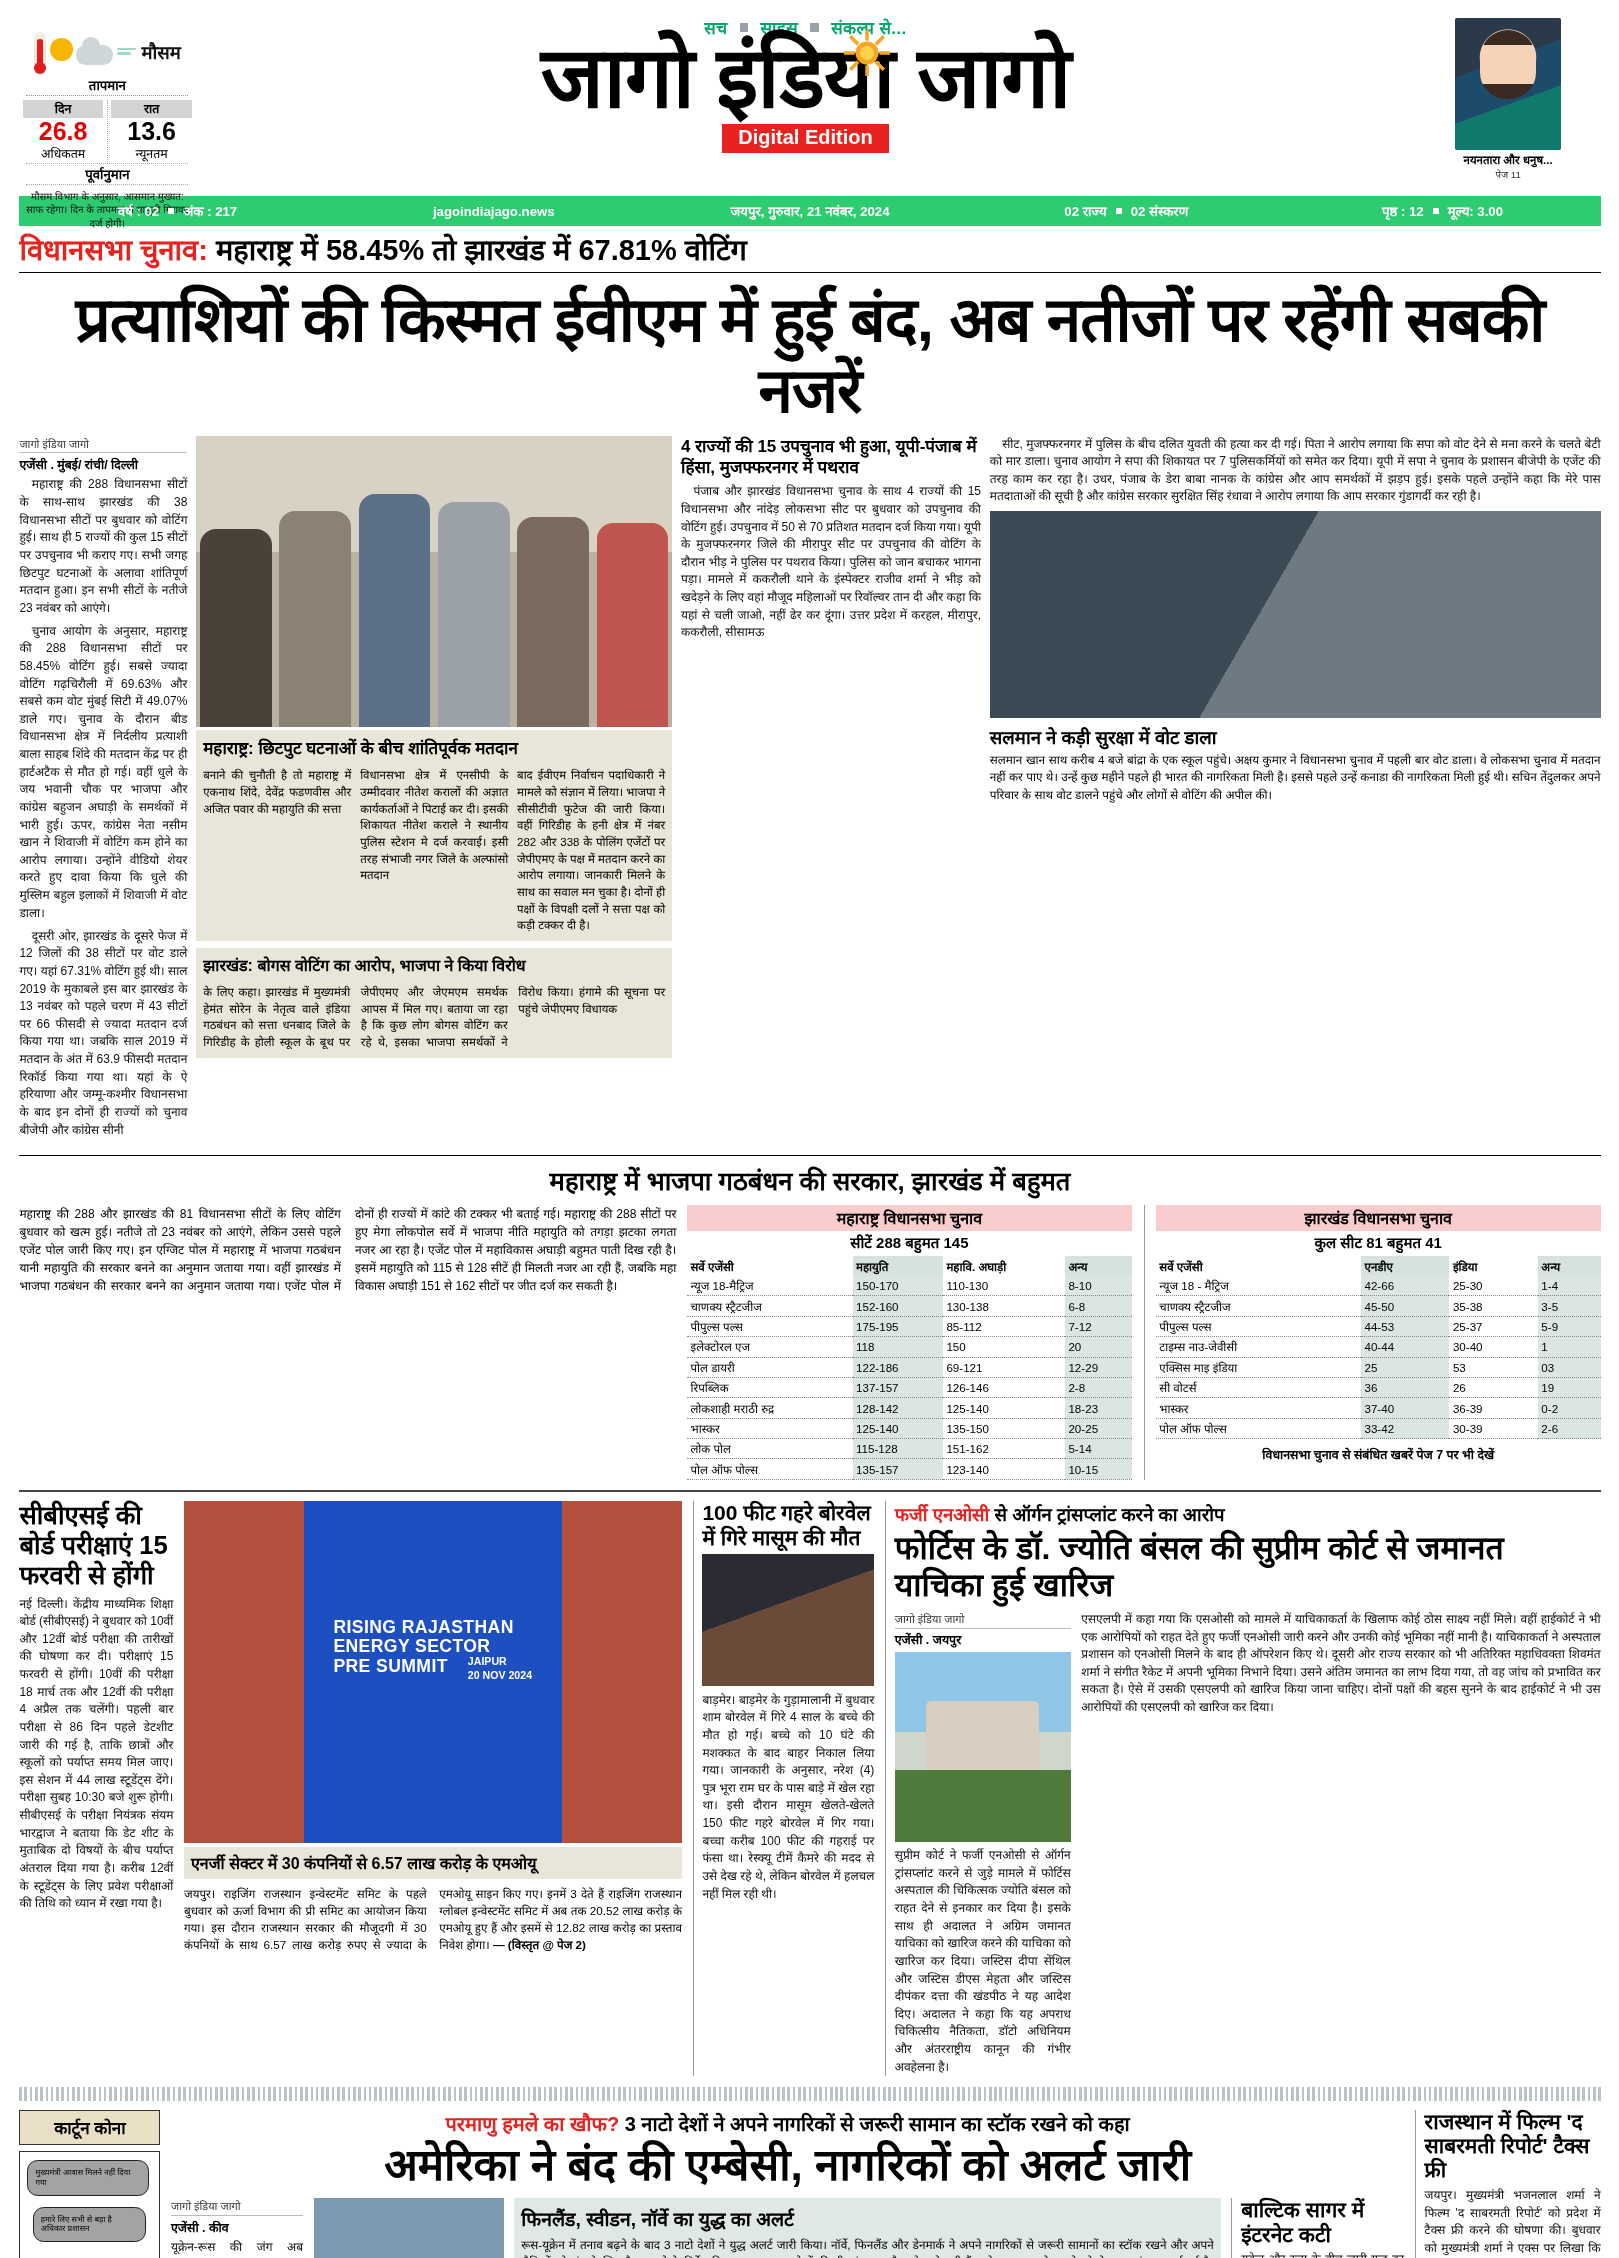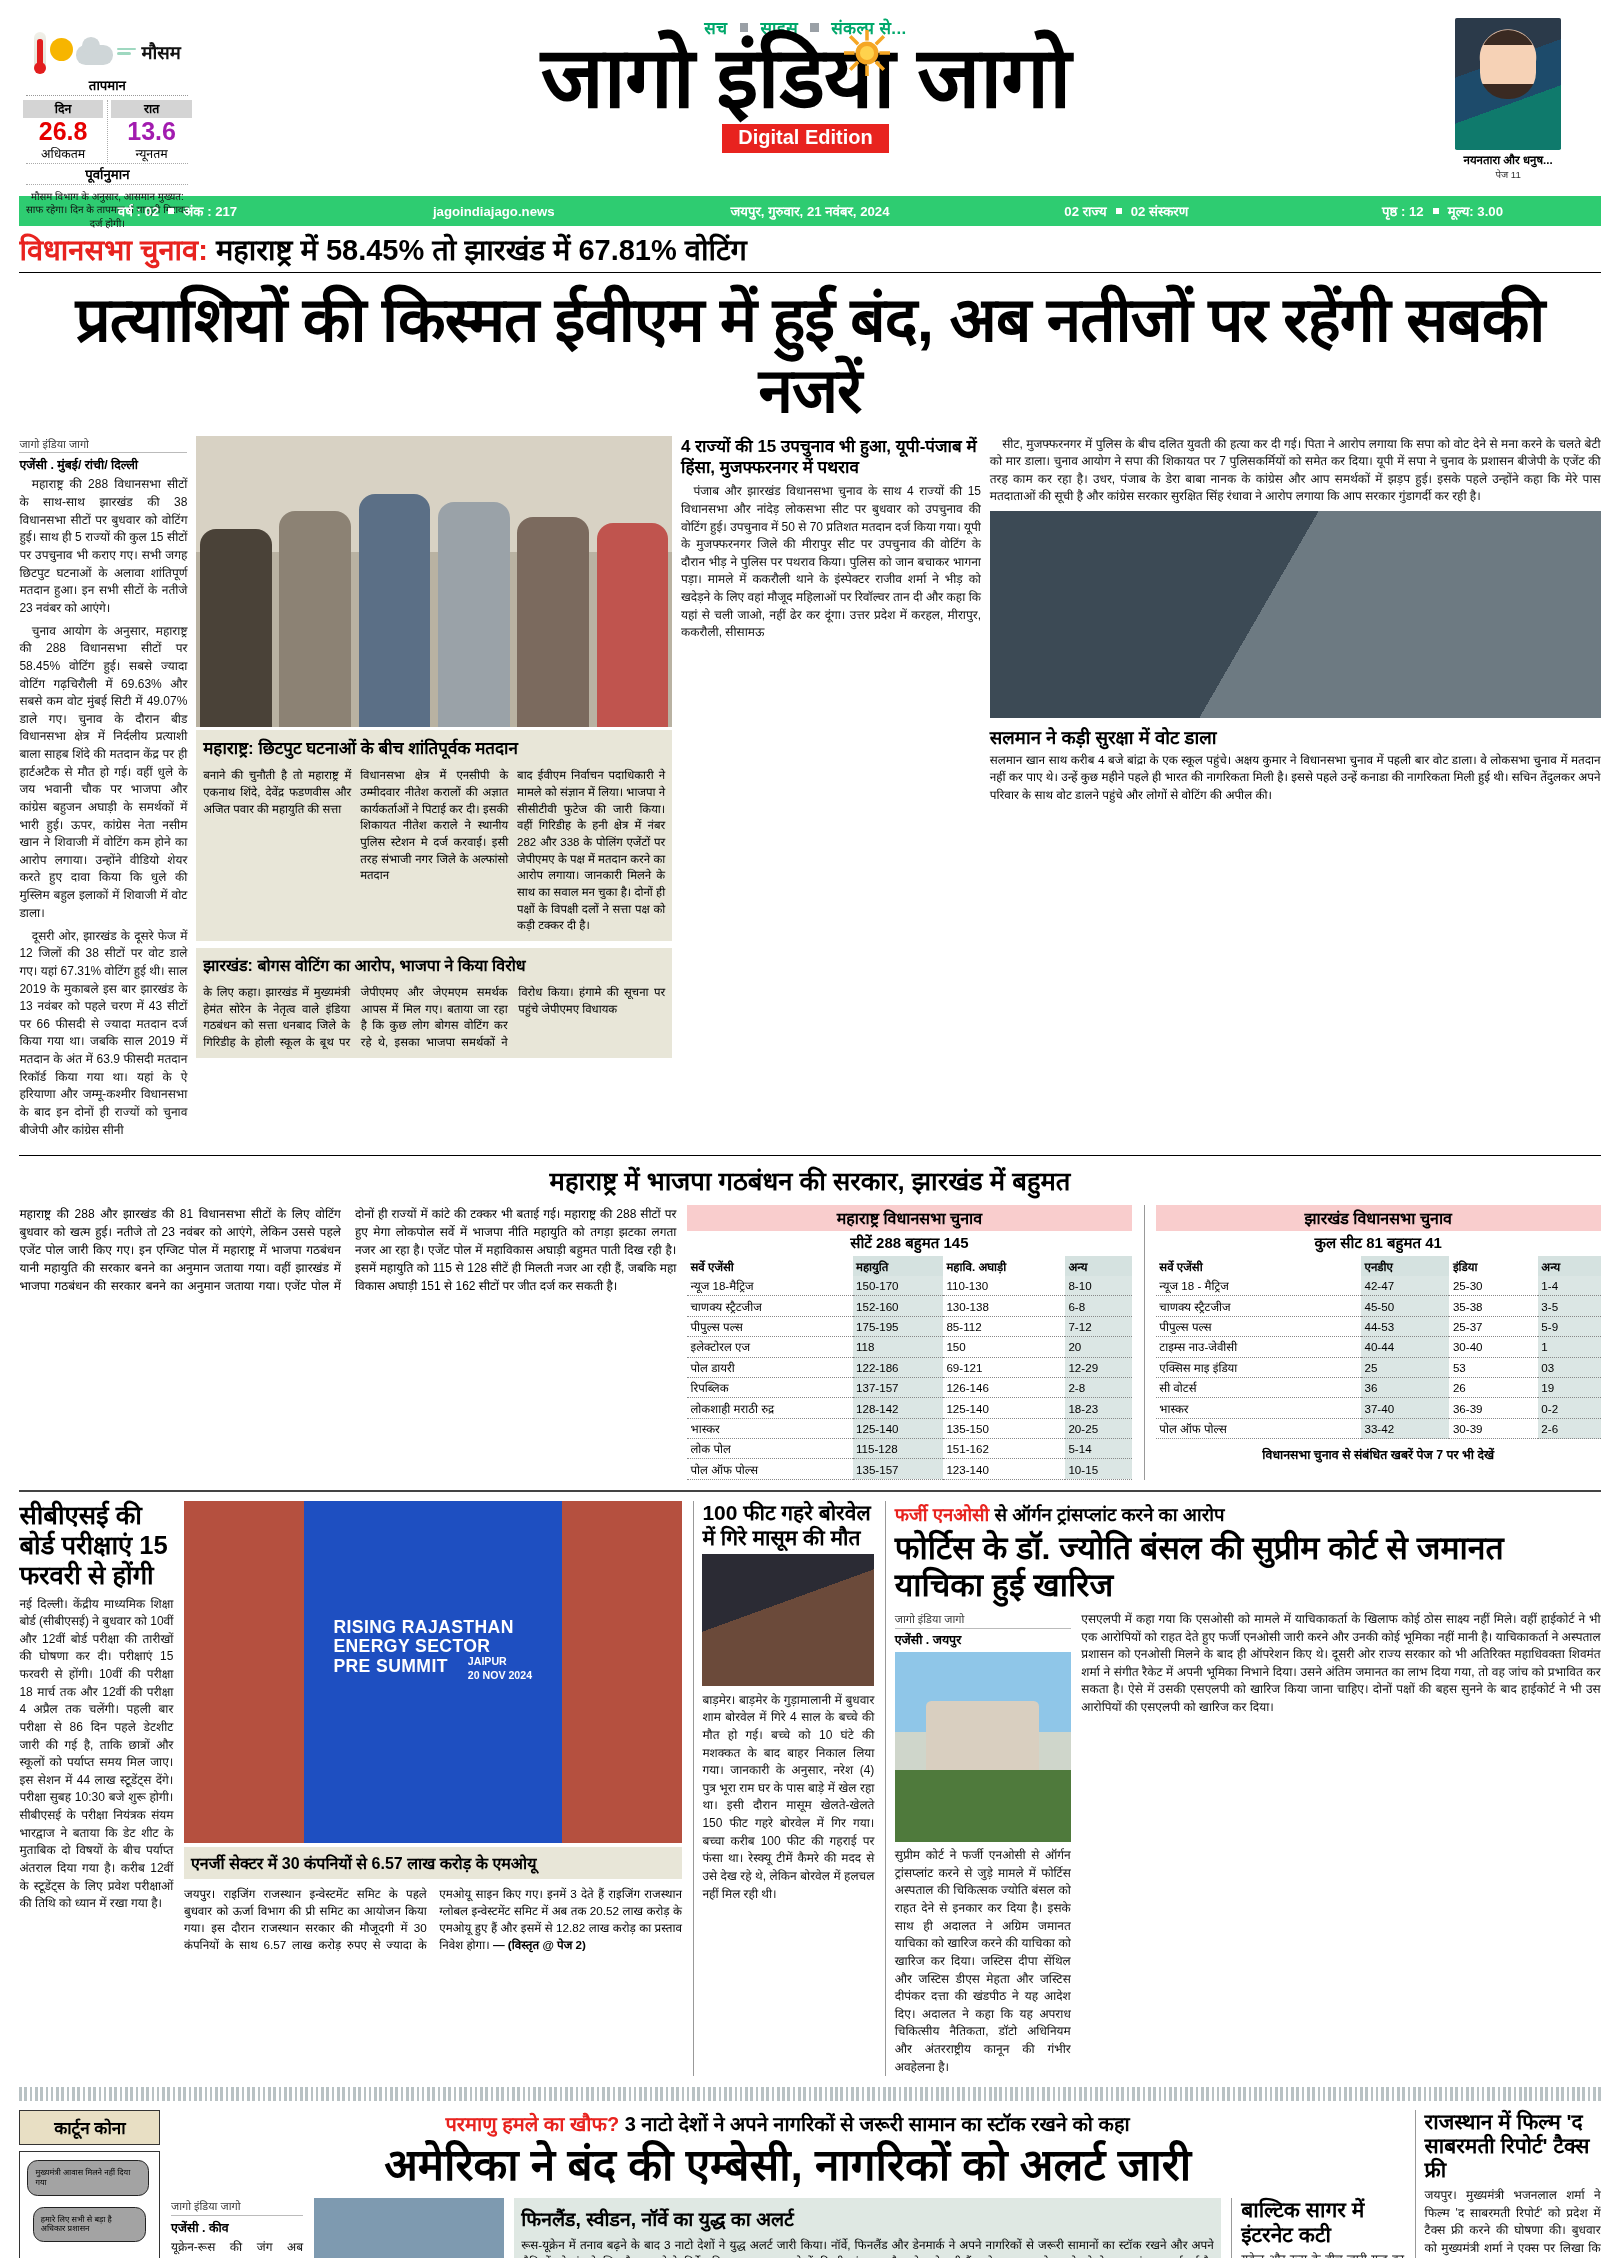"13.6" .wx-val.night { color: #a21caf -> #000000 }
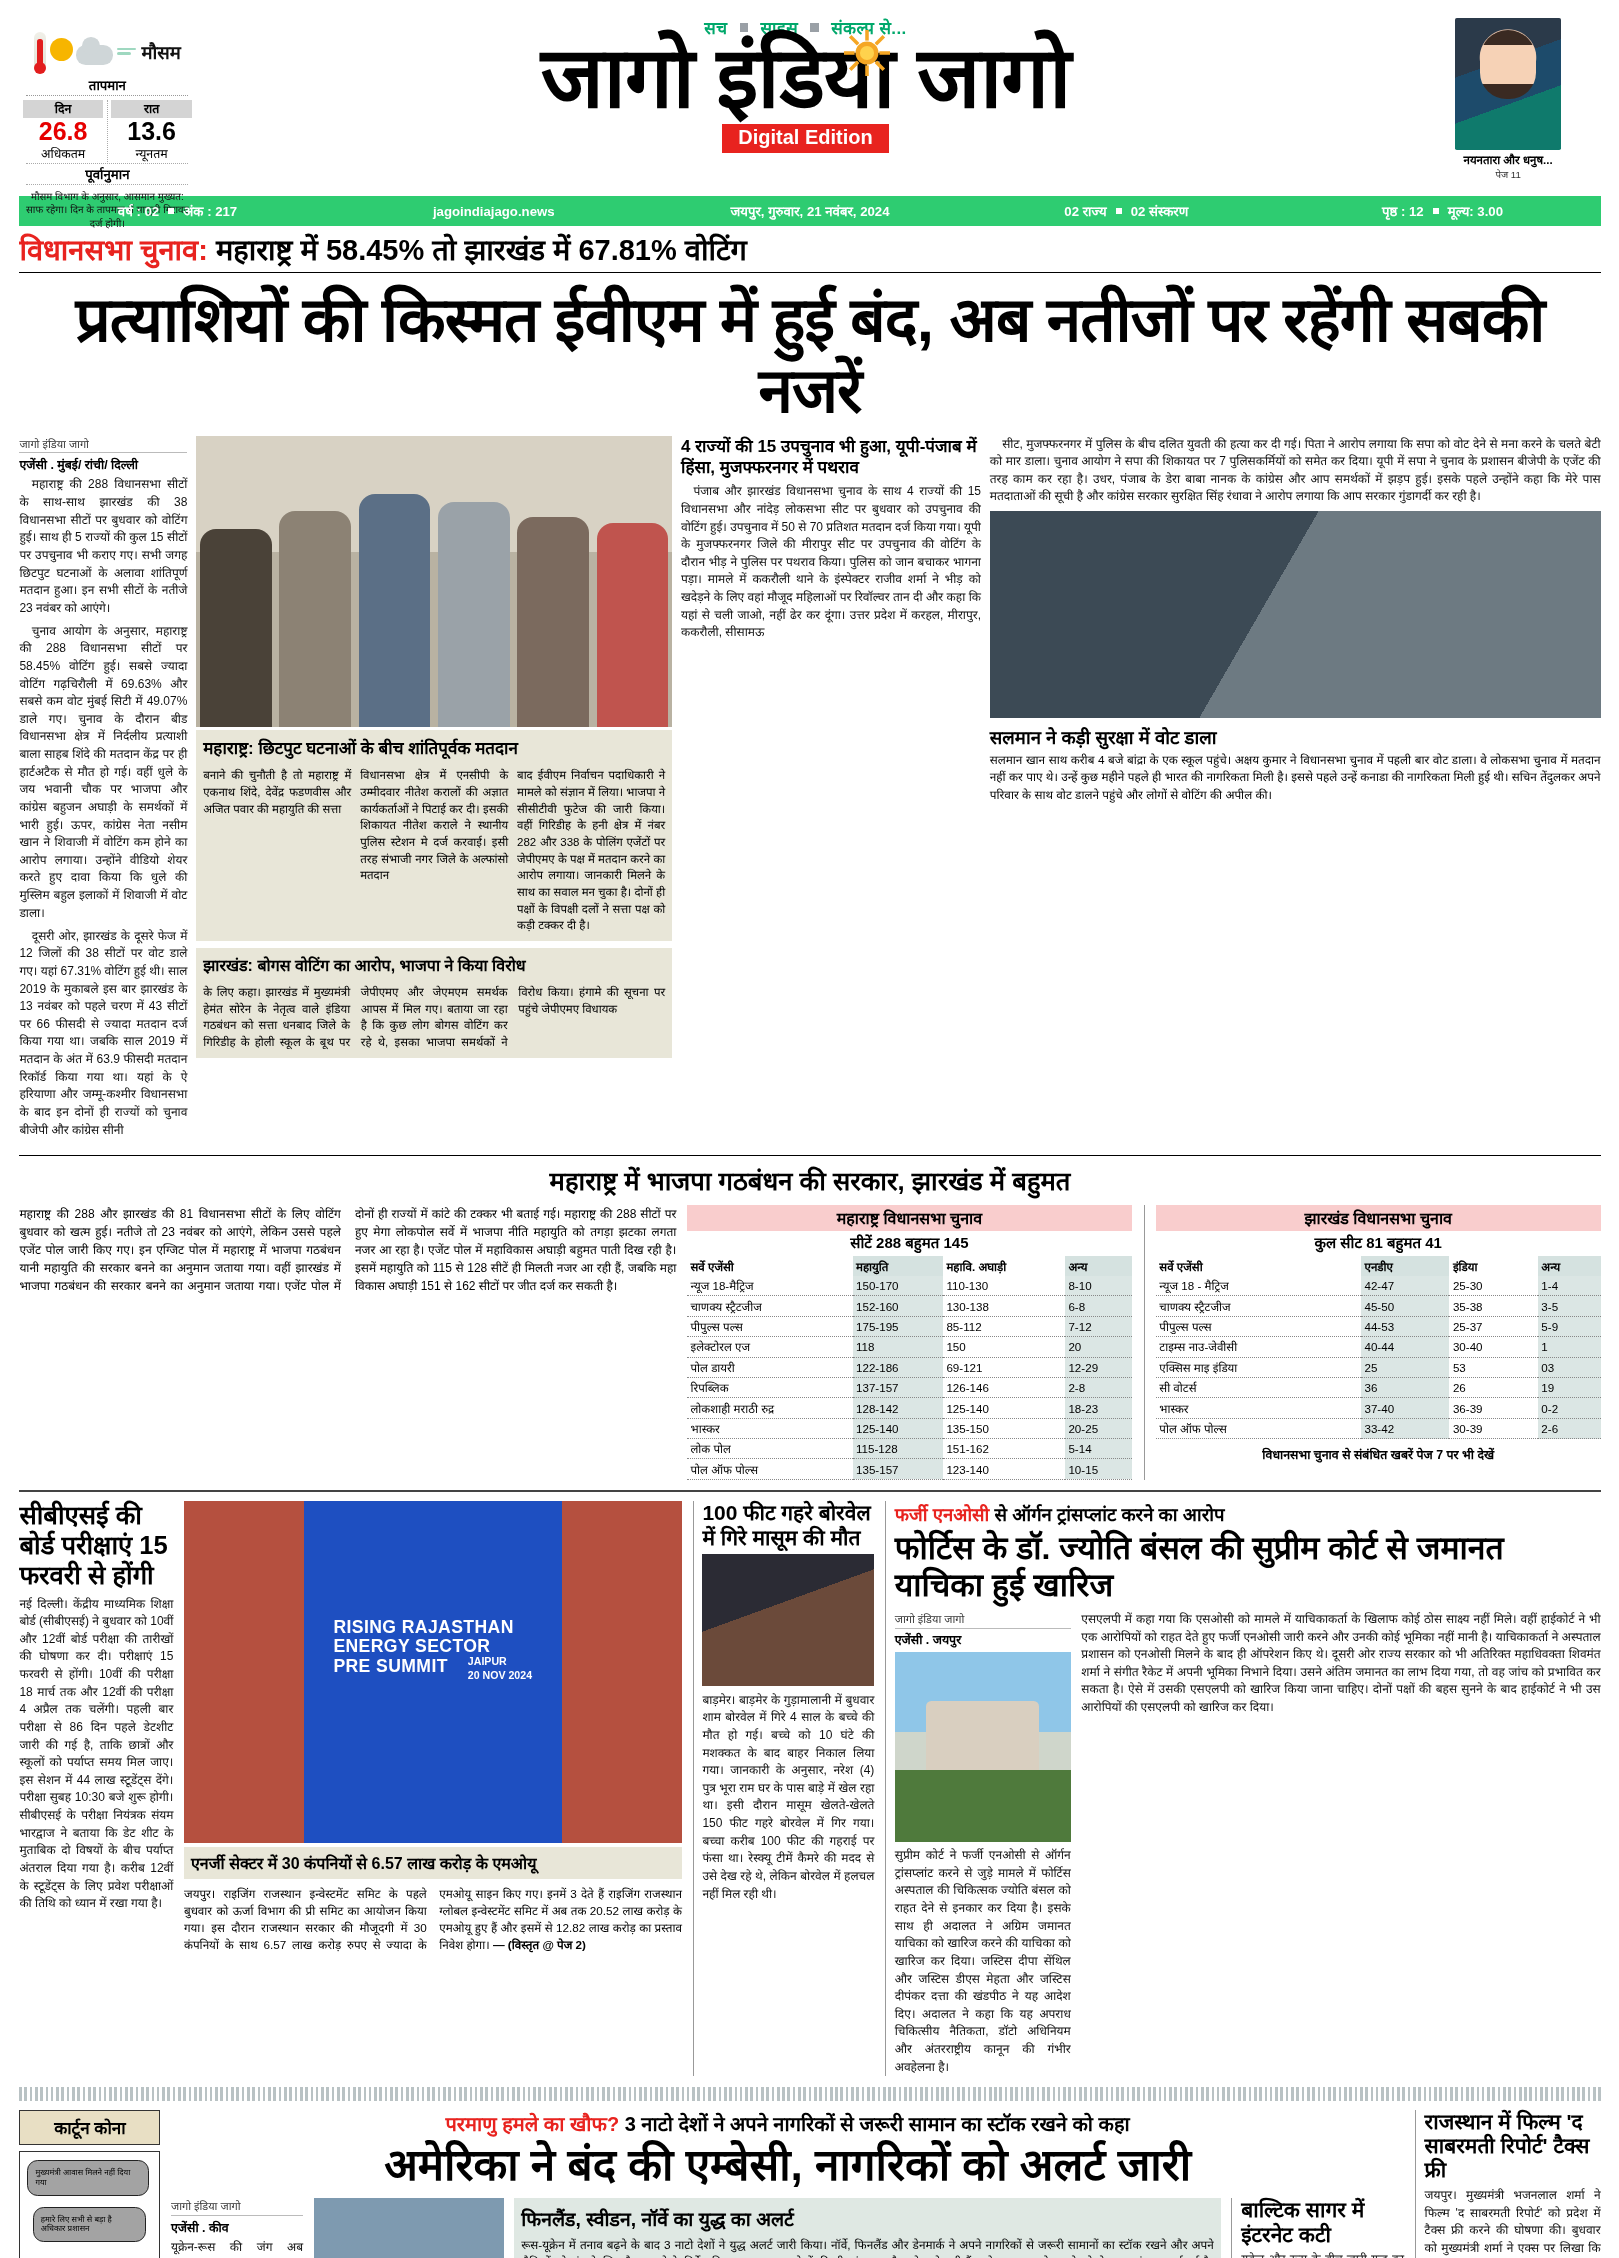"42-47" td { text: 42-47 -> 42-66 }
